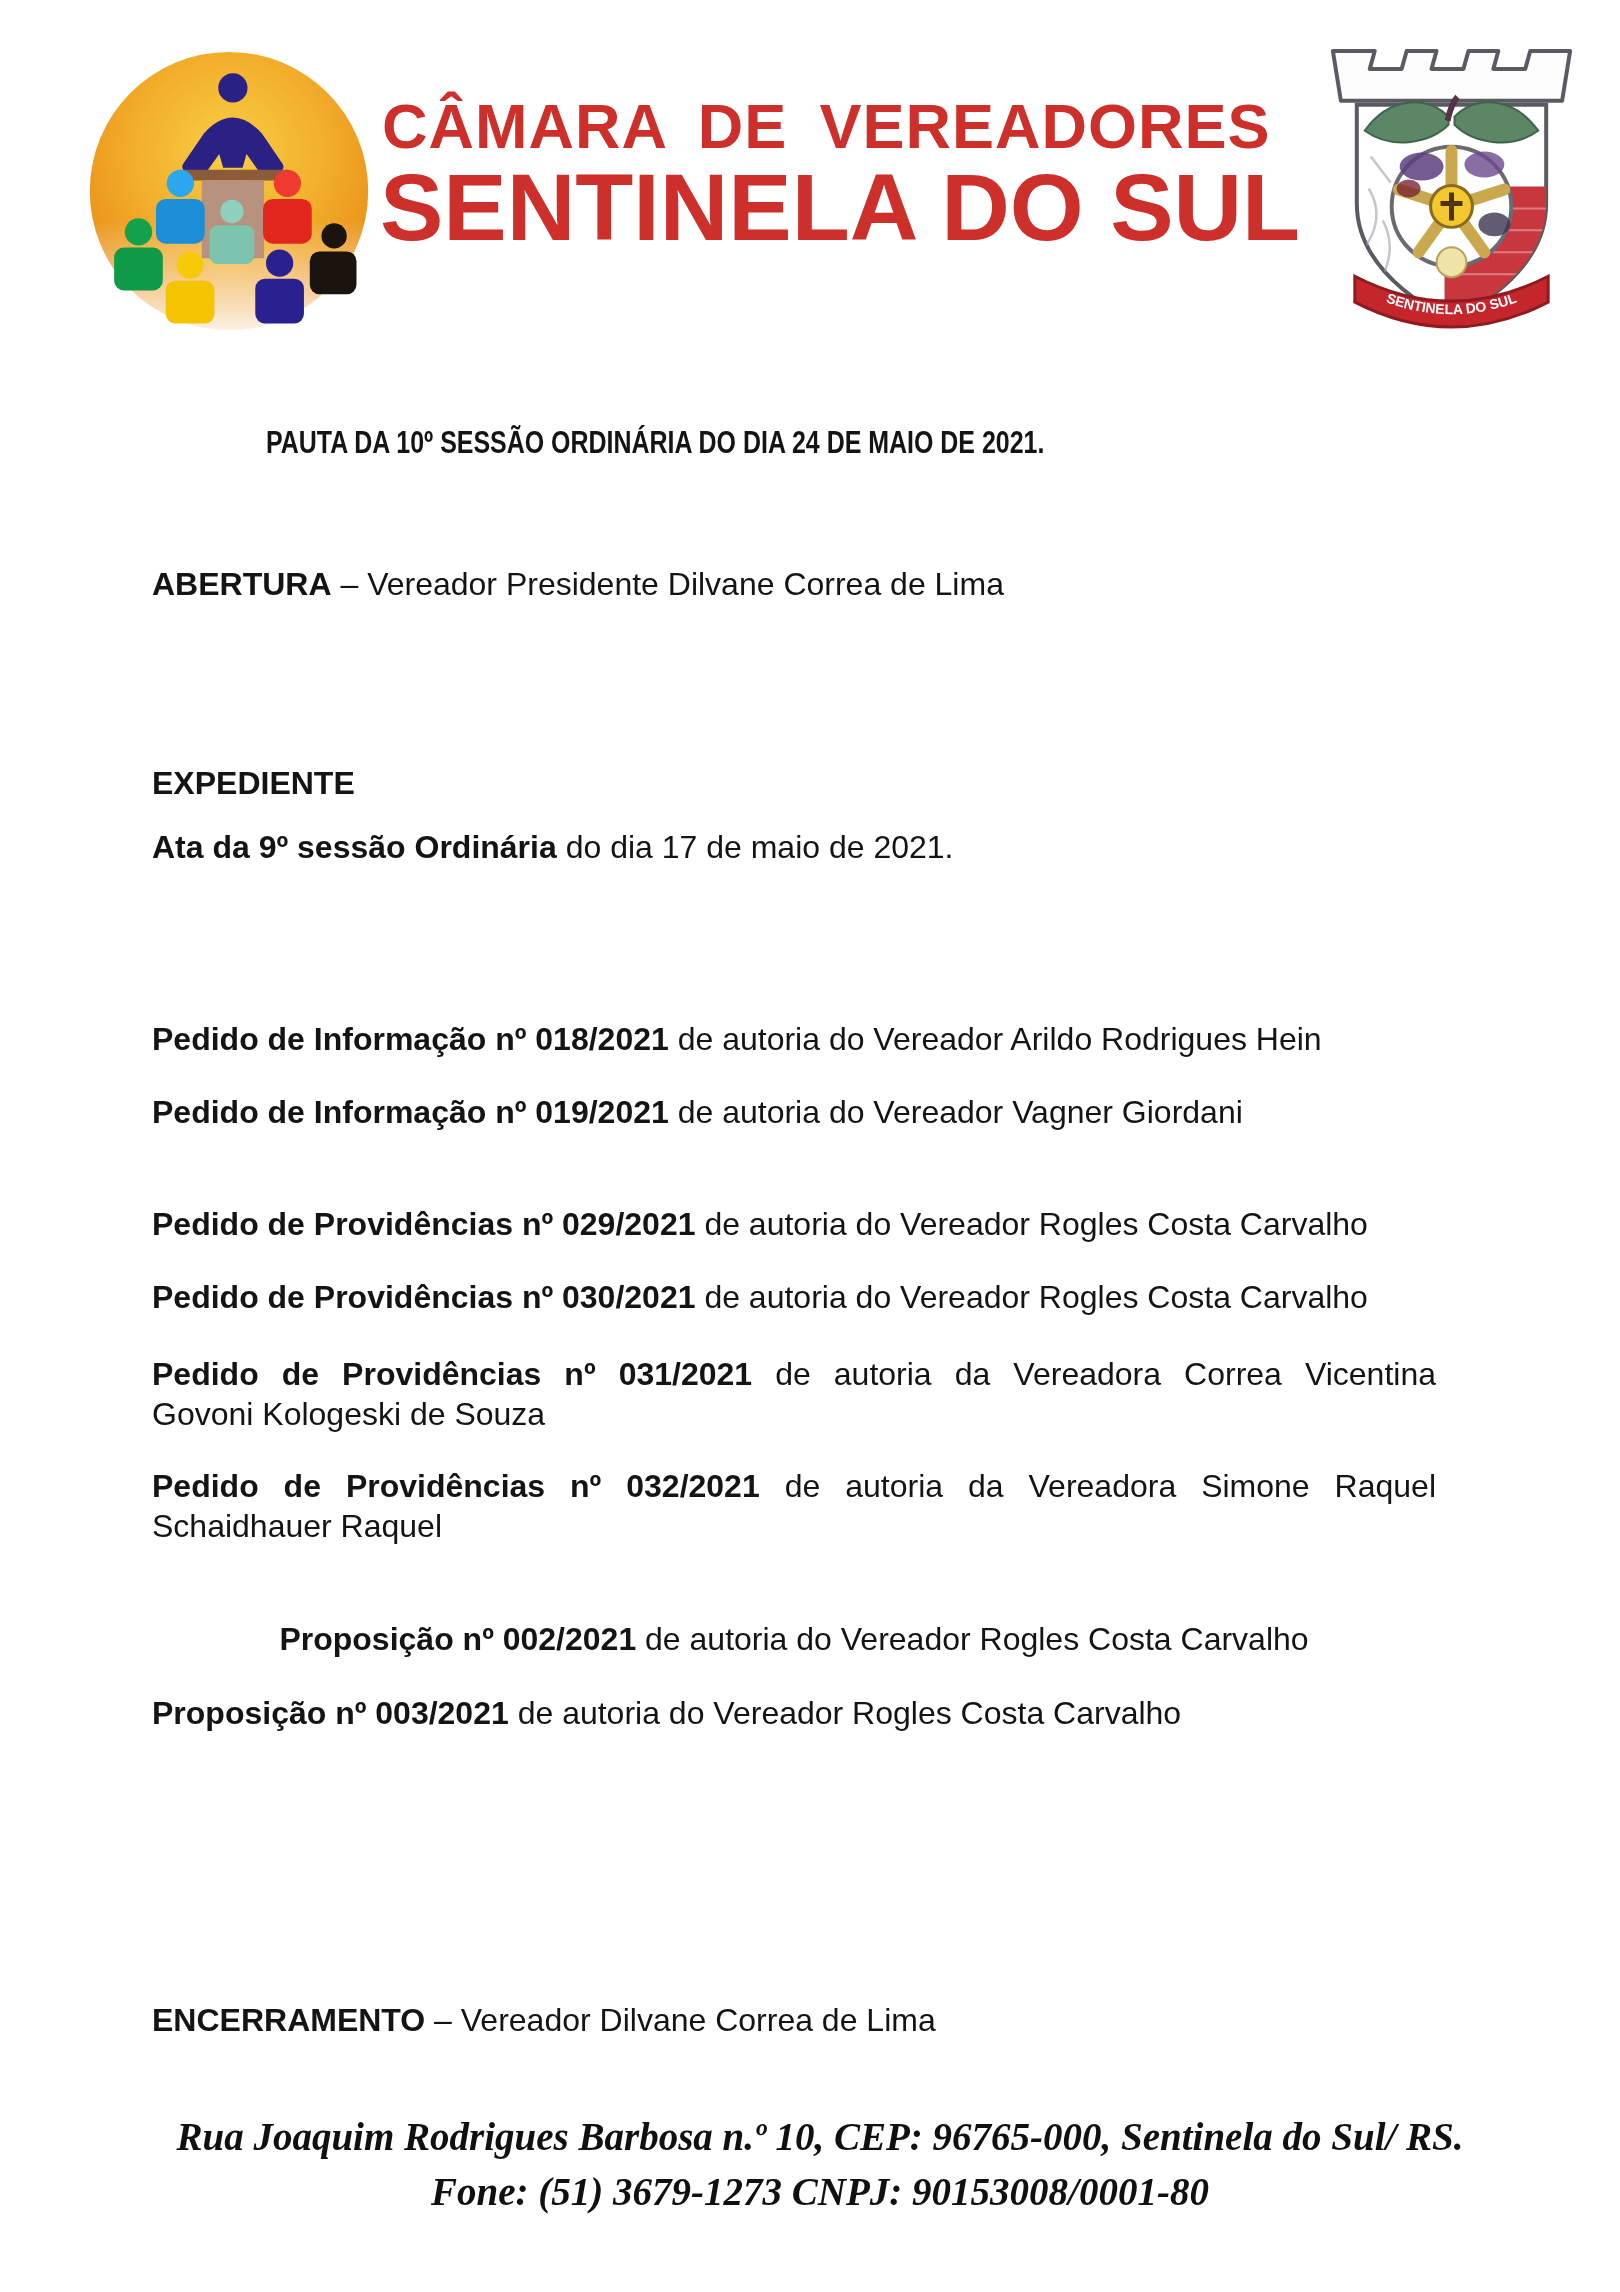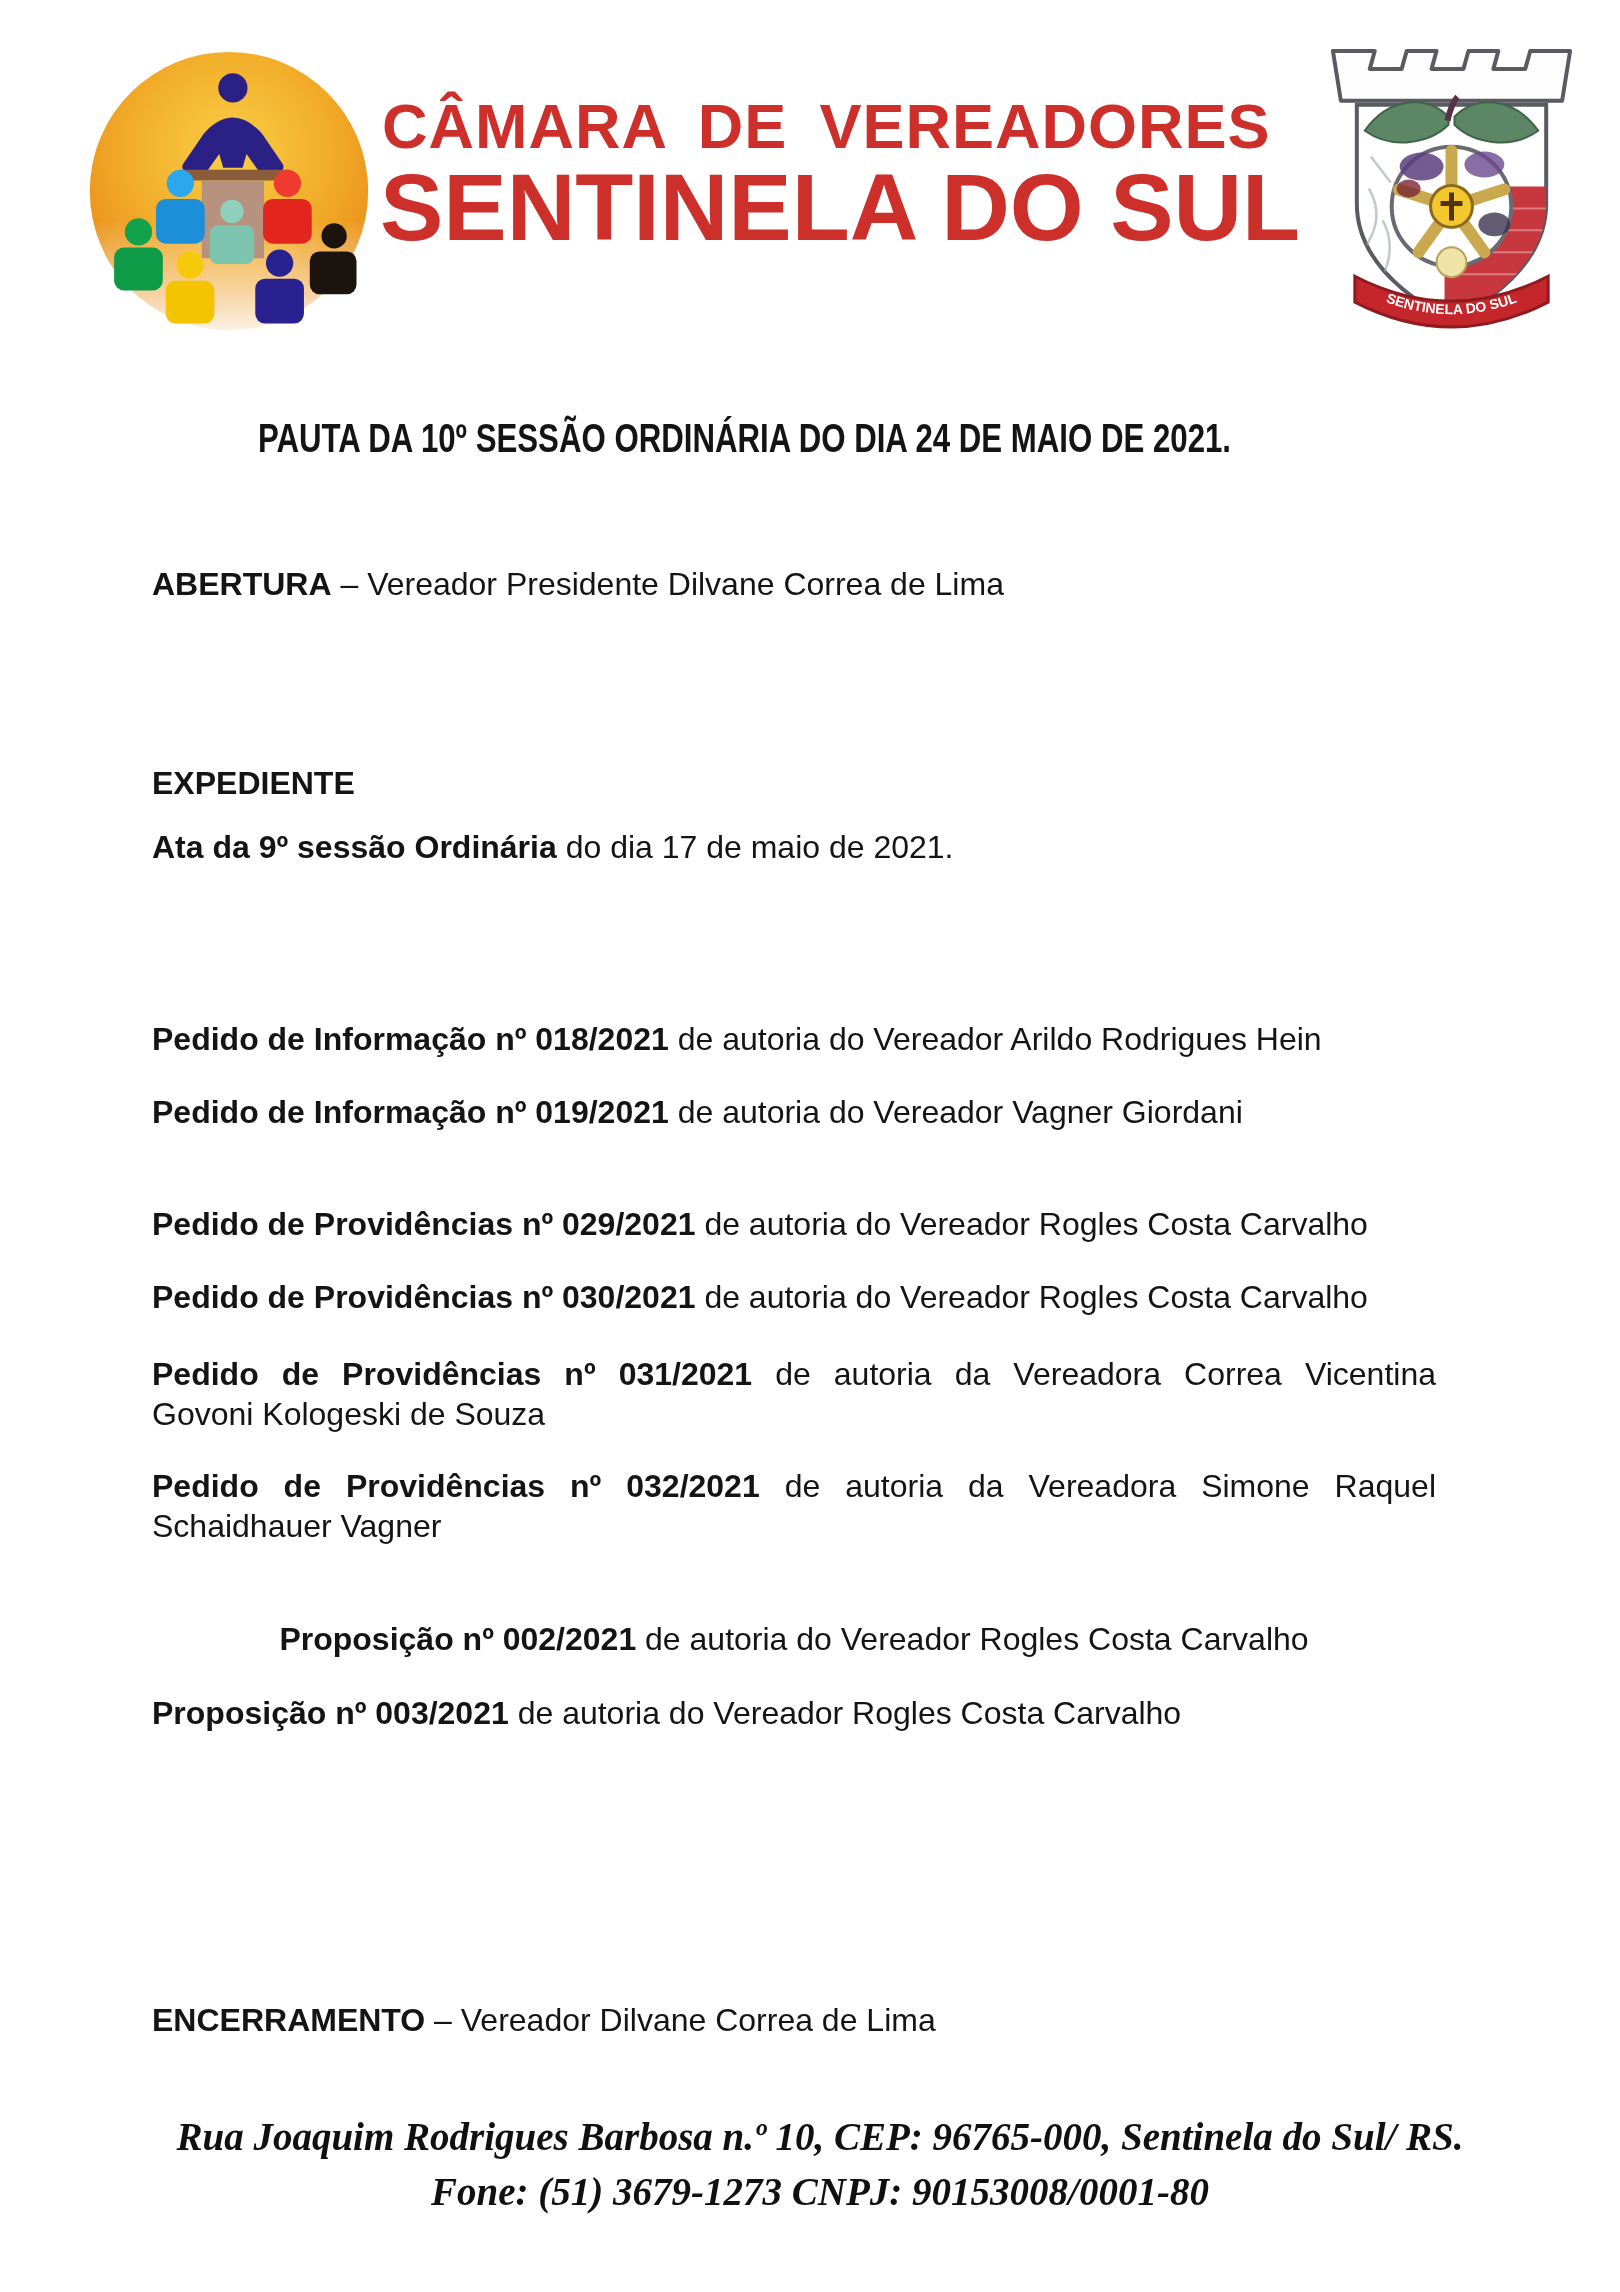"PAUTA DA 10º SESSÃO ORDINÁRIA" .doc-title { font-size: 40px -> 32px; margin: 0 -> 8px }
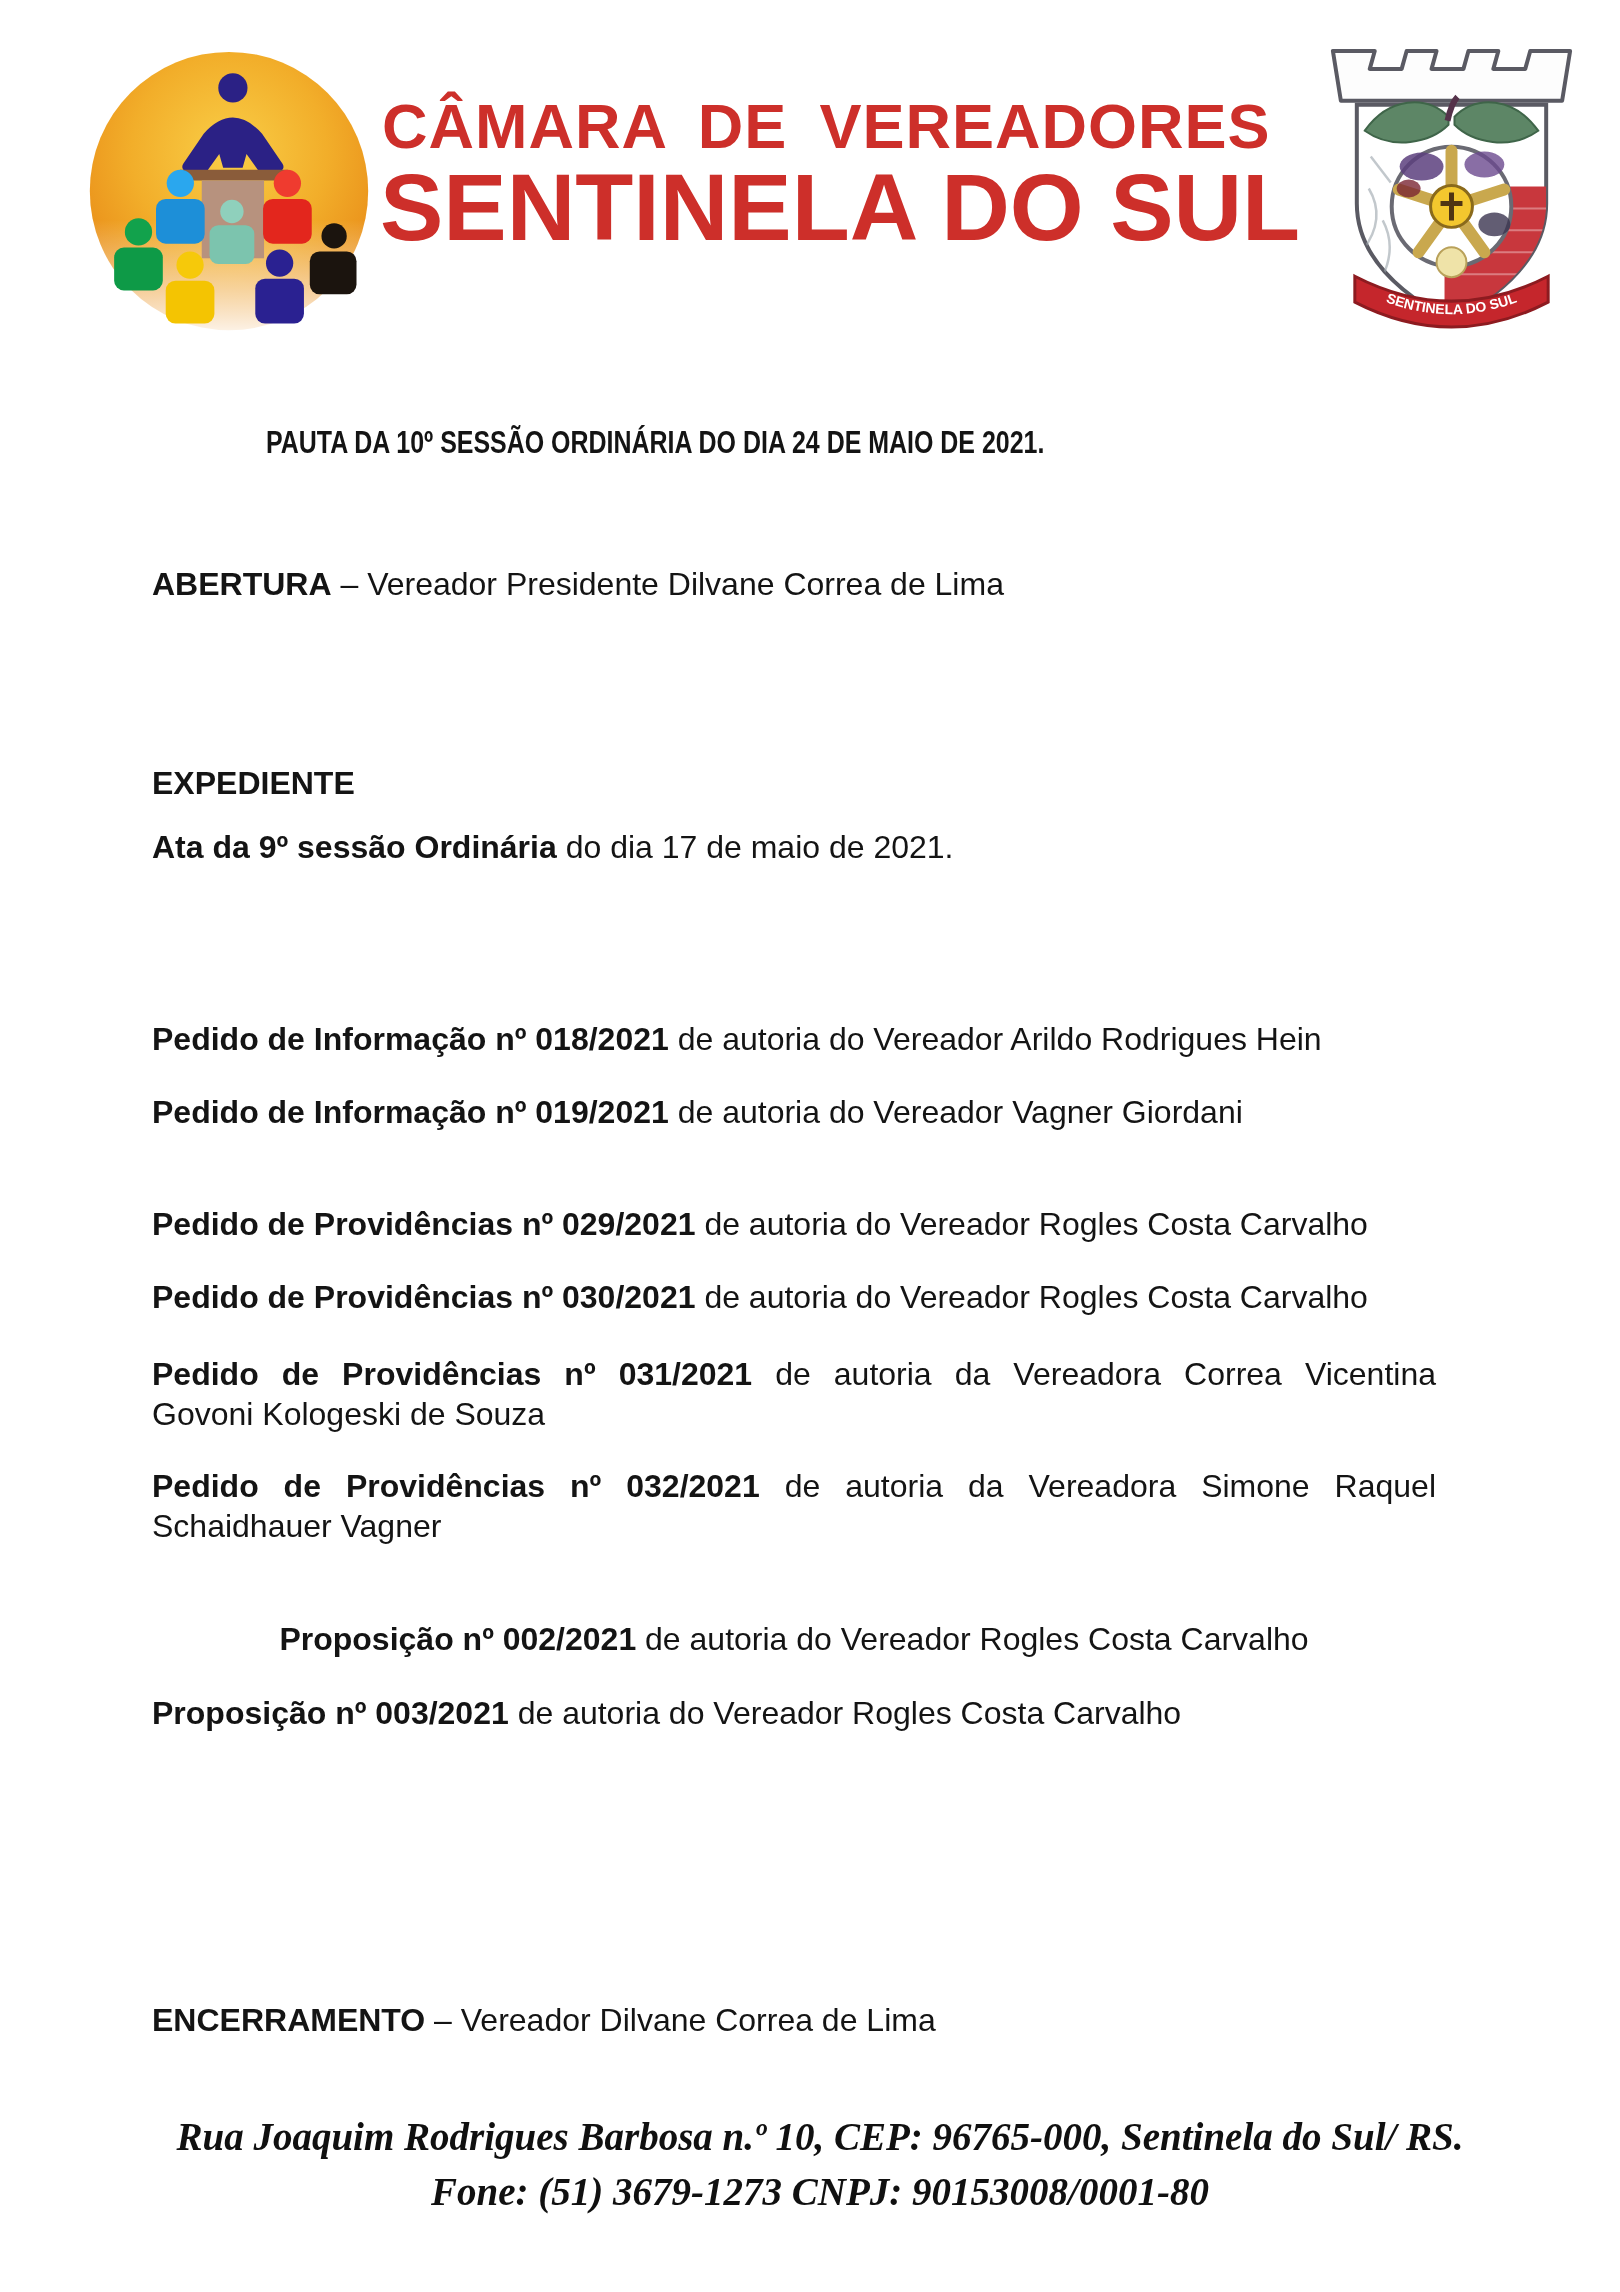"Schaidhauer Vagner" span.l2 { text: Vagner -> Raquel }
